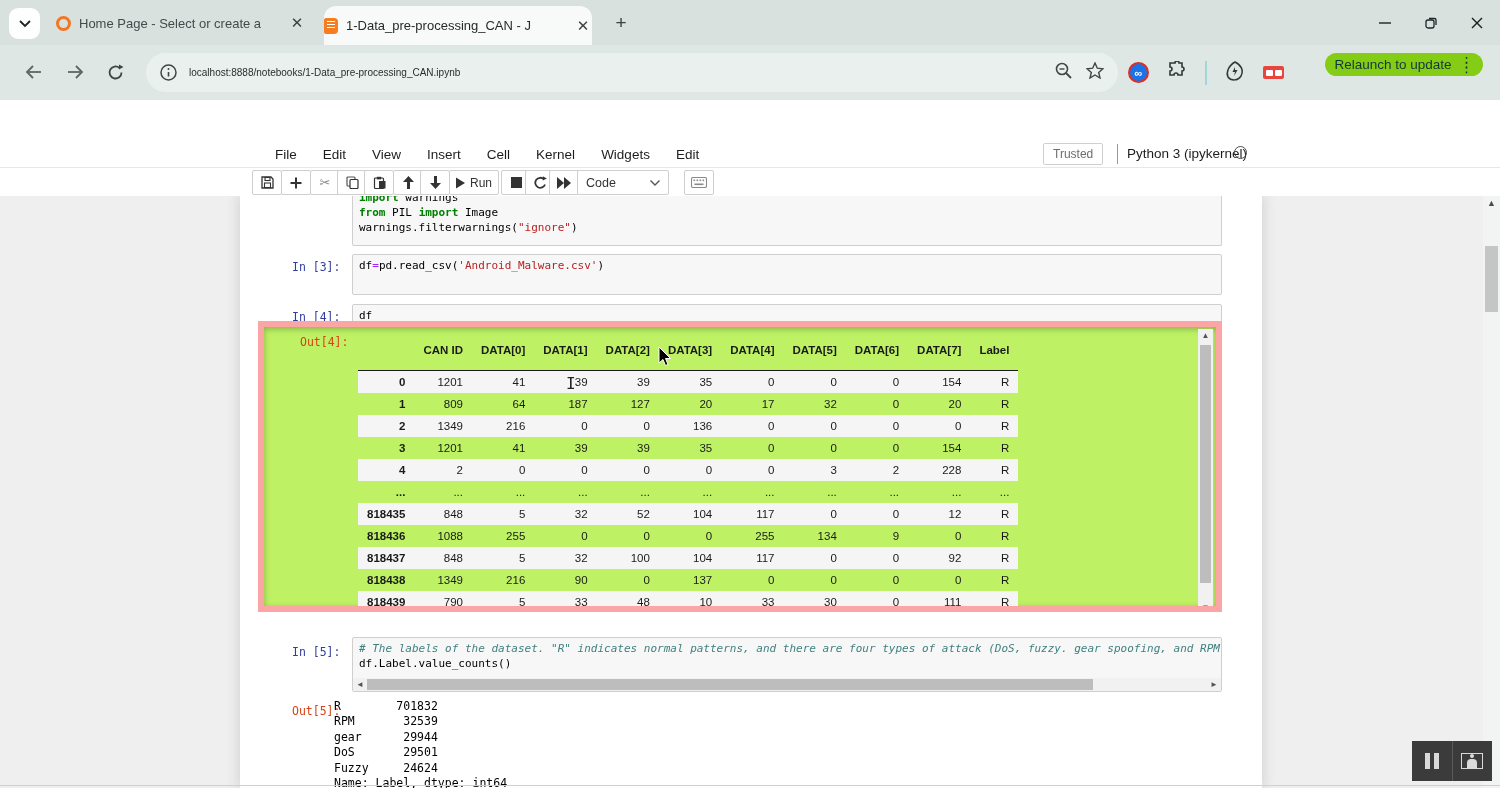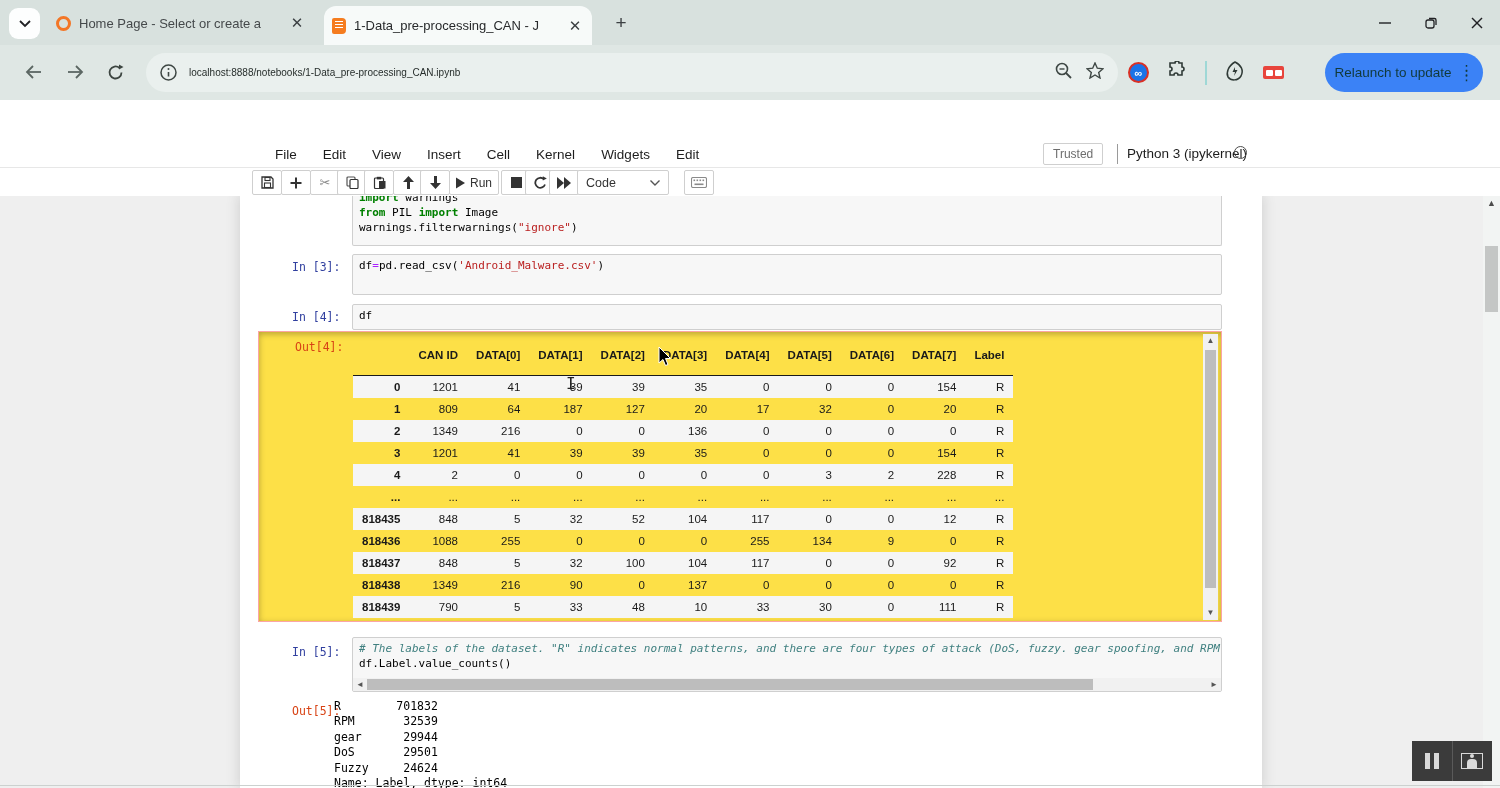"1-Data_pre-processing_CAN - J" .tab.active { padding: 0 8px -> 0 0 }
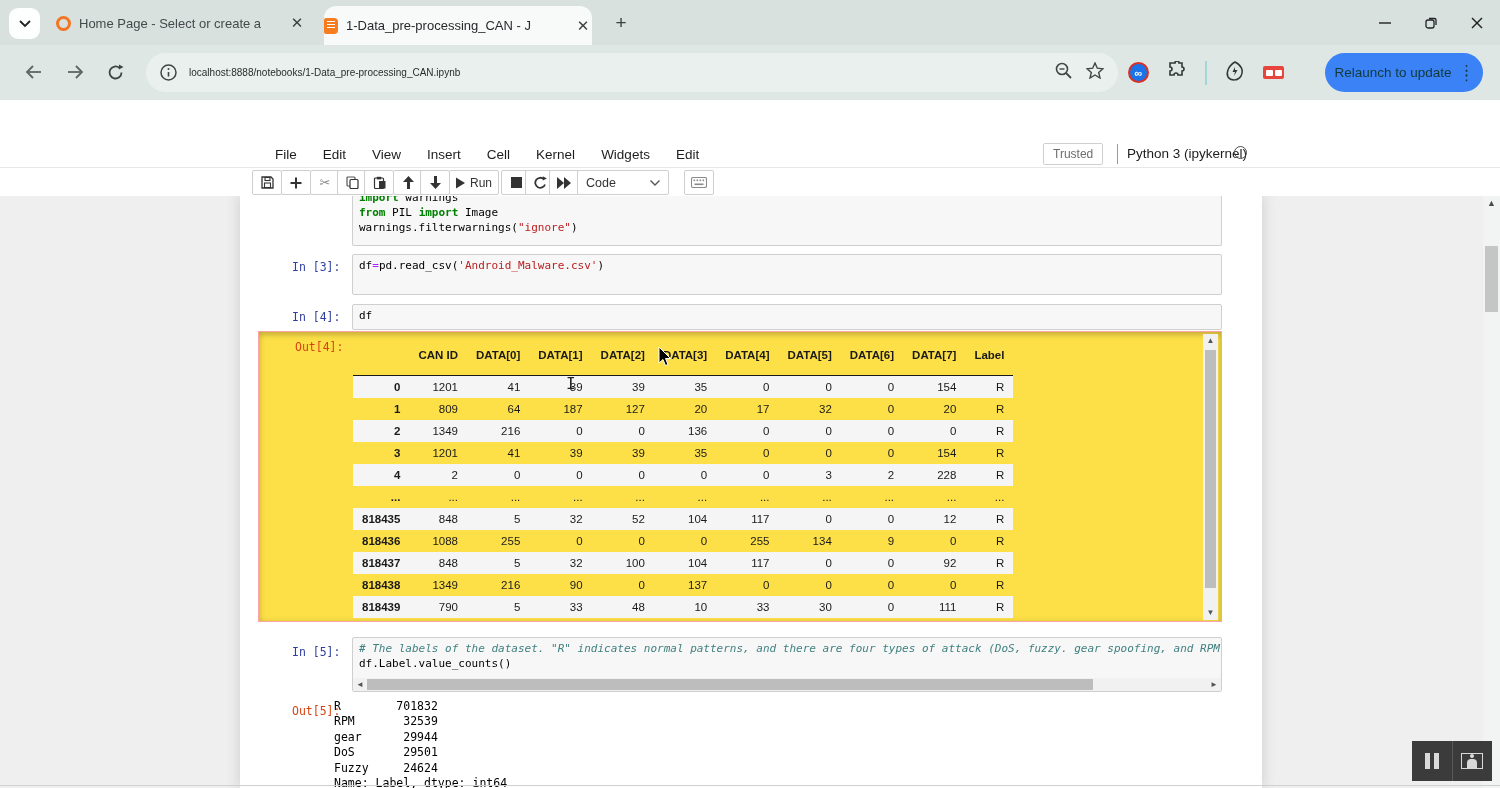"Relaunch to update" .relaunch { background: #3b82f6 -> #84cc16; height: 39px -> 23px }
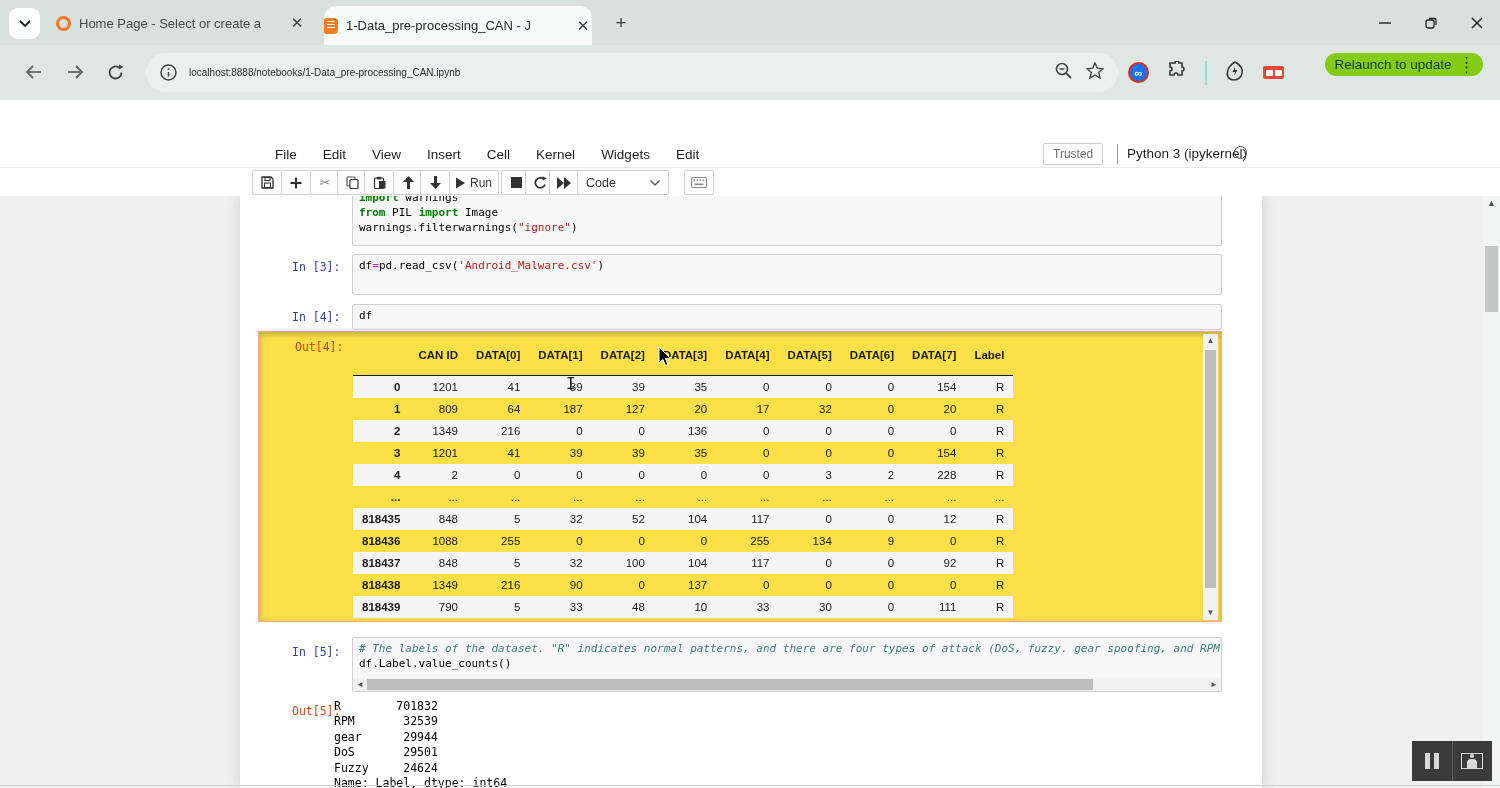"Out[4]:" .output-scroll { background: #fde047 -> #bef264; border: 1px solid #fca5a5 -> 6px solid #fca5a5; top: 135px -> 125px }
